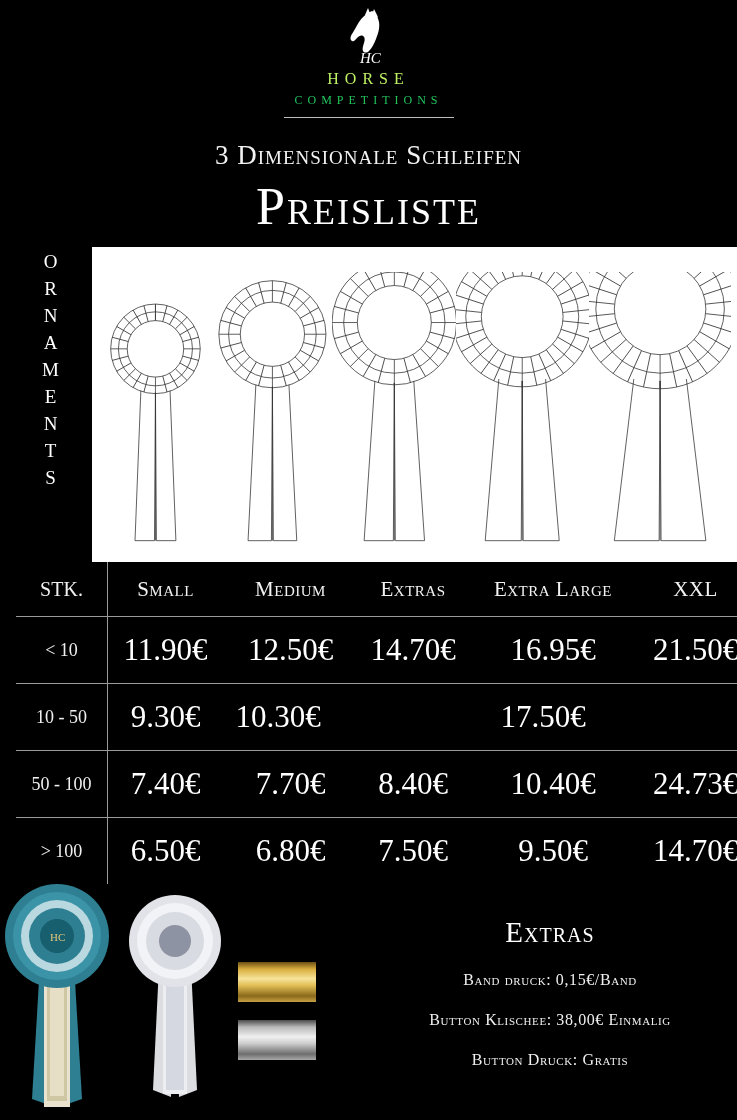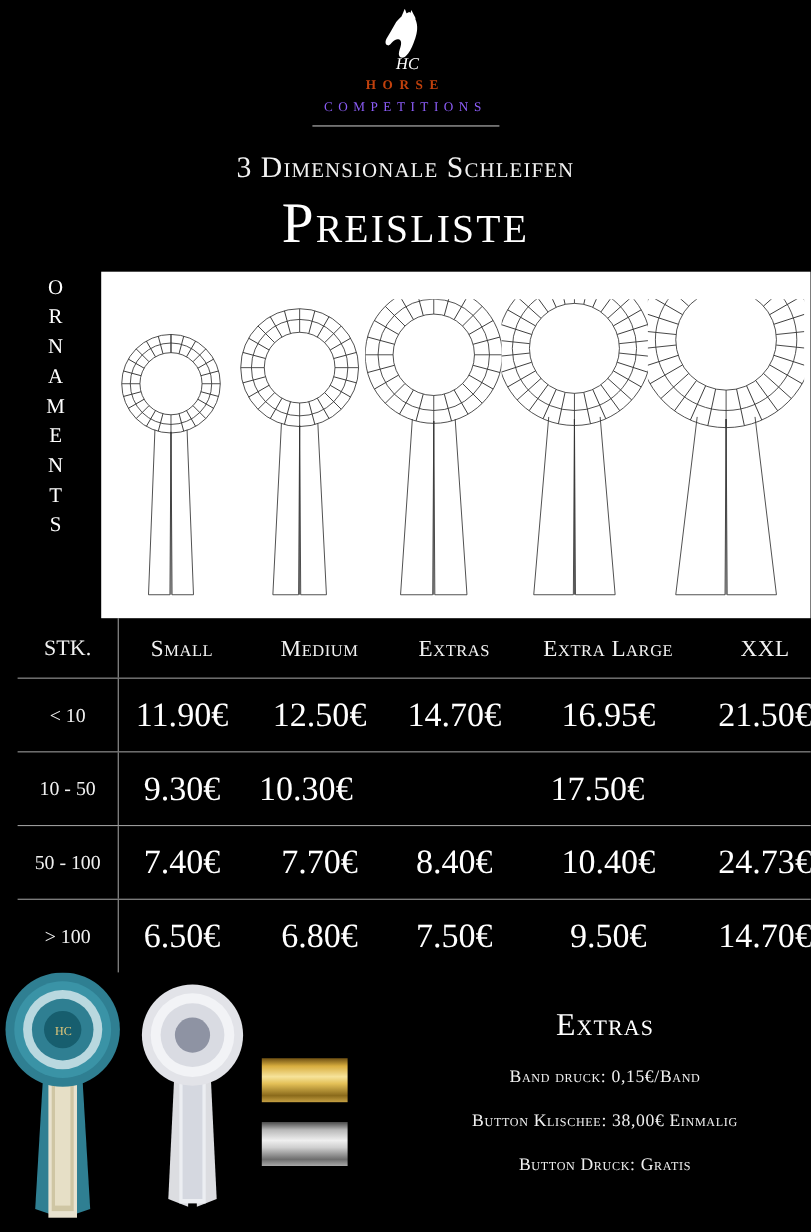"HORSE" .logo-word { color: #c2410c -> #bef264; font-size: 12px -> 16px; font-weight: bold -> none }
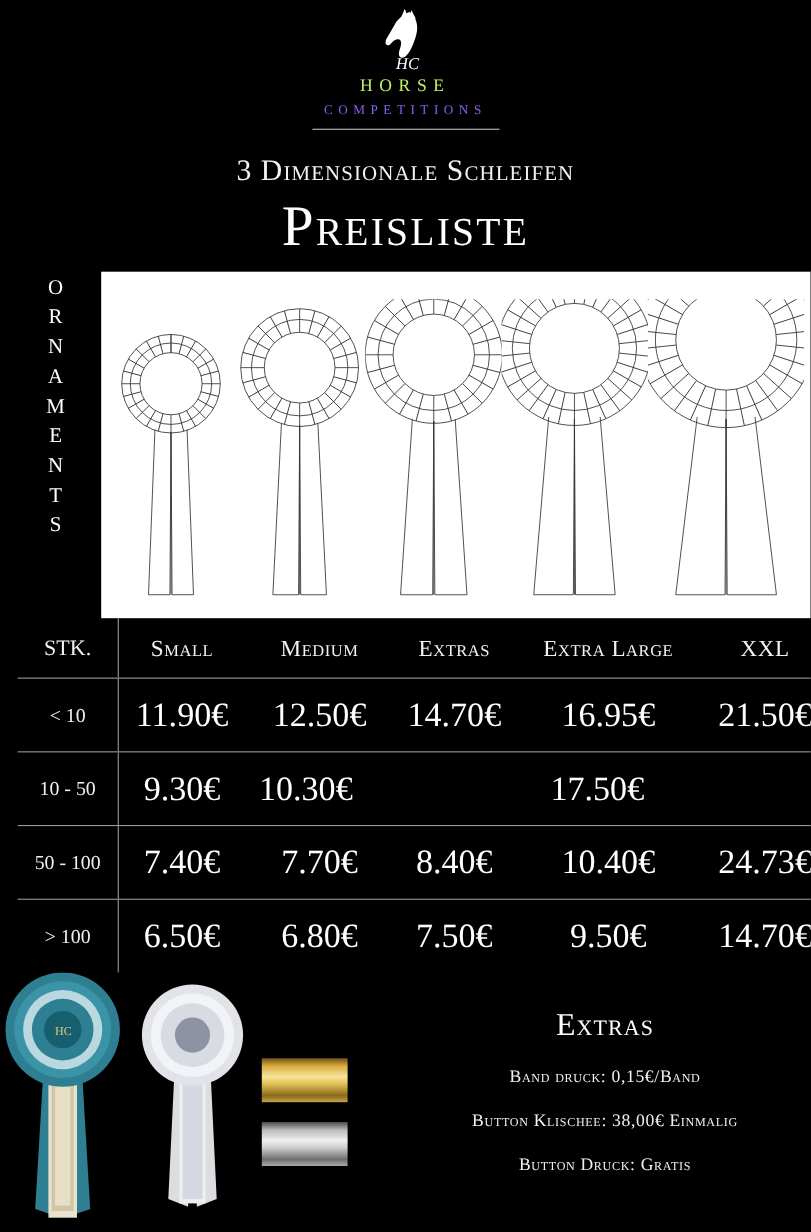"COMPETITIONS" .logo-word2 { color: #8b5cf6 -> #22c55e }
